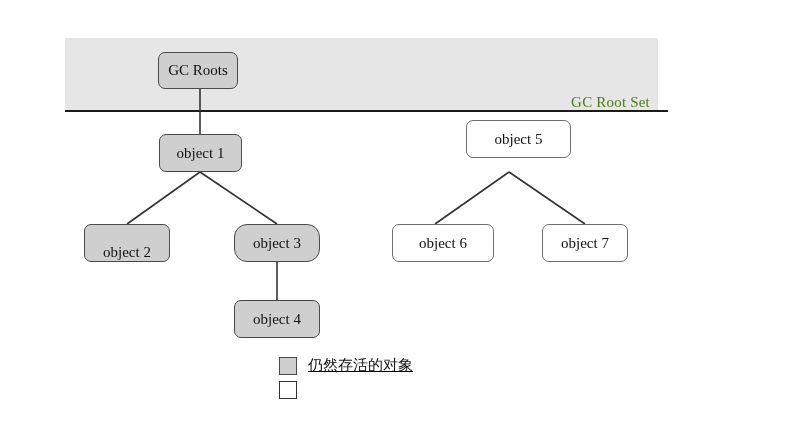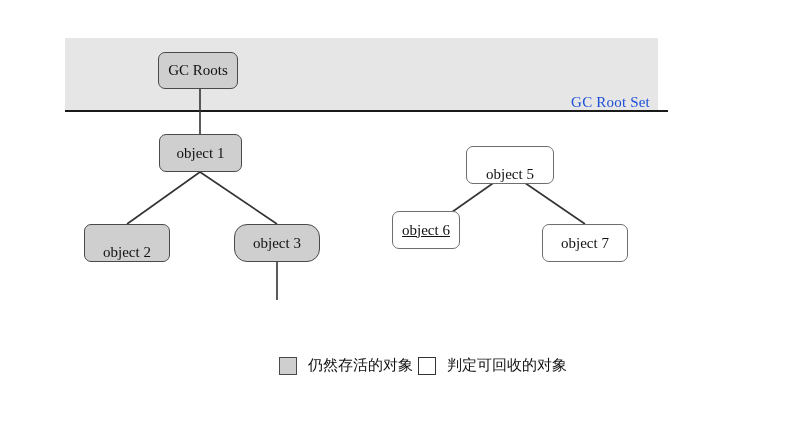"GC Root Set" .root-band-label { color: #1d4ed8 -> #4d7c0f }
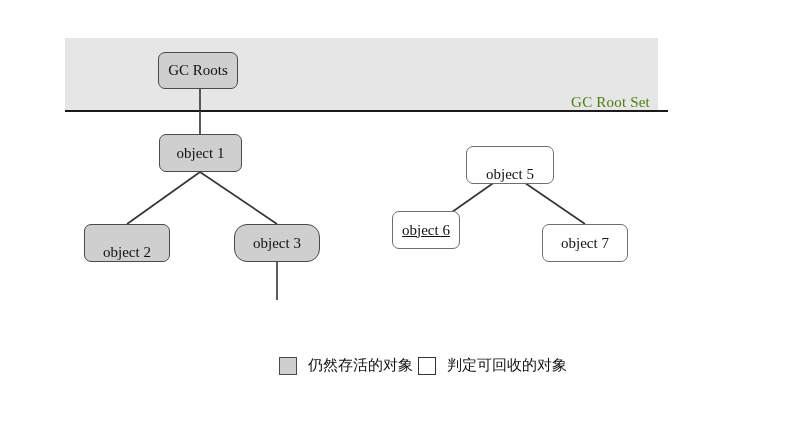"object 5" .n-obj5 { align-items: flex-end -> none; top: 146px -> 120px; width: 88px -> 105px }
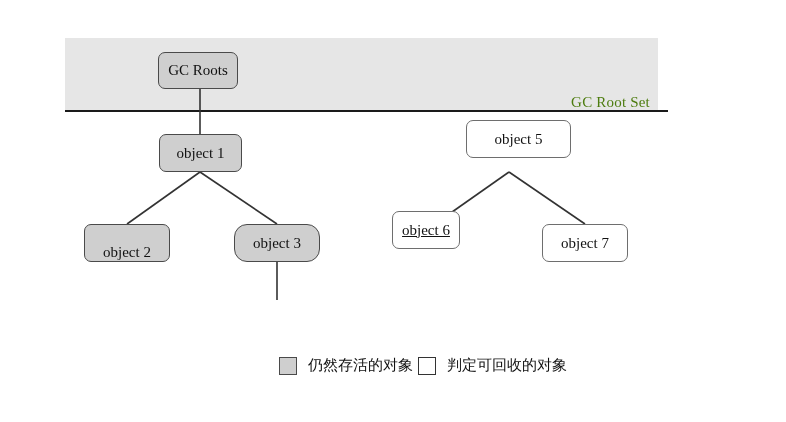"object 6" .n-obj6 { text-decoration: underline -> none; top: 211px -> 224px; width: 68px -> 102px }
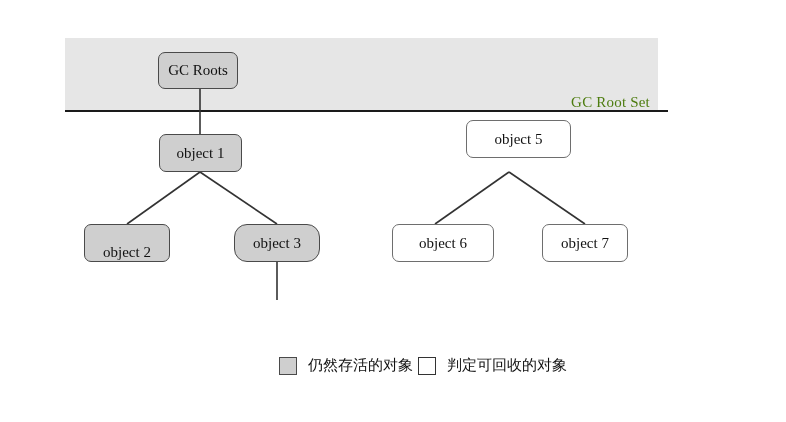"object 4" div.node { html: none -> <div> <span>object 4</span> </div> }
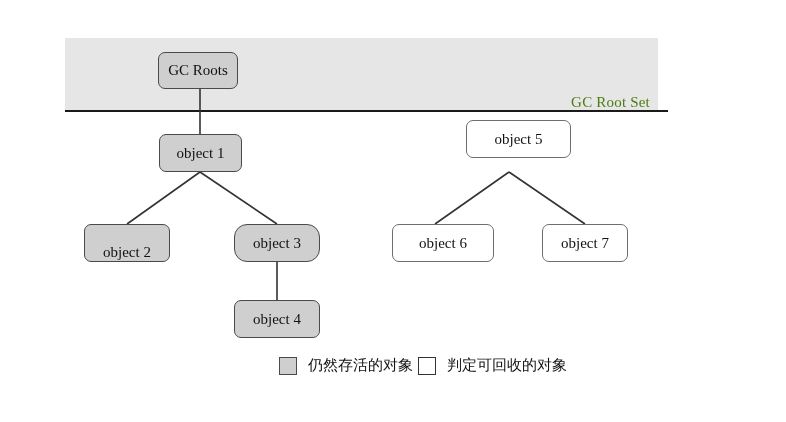"仍然存活的对象" .legend { flex-direction: row -> column; text-decoration: none -> underline }
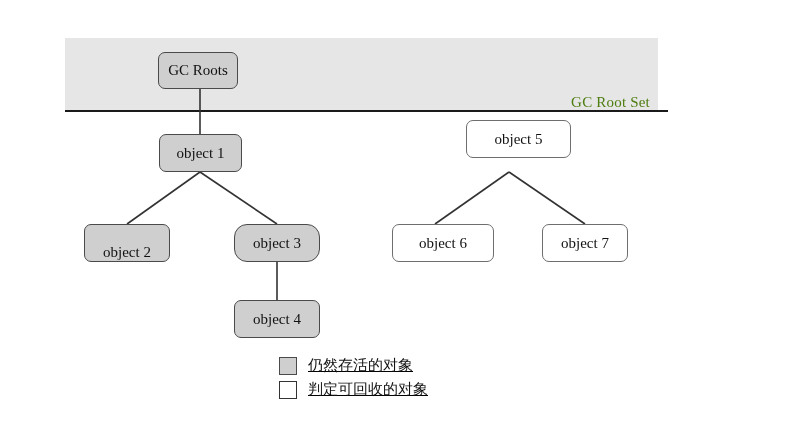"判定可回收的对象" span.legend-label { html: <span>判定可回收的对象</span> -> none }
